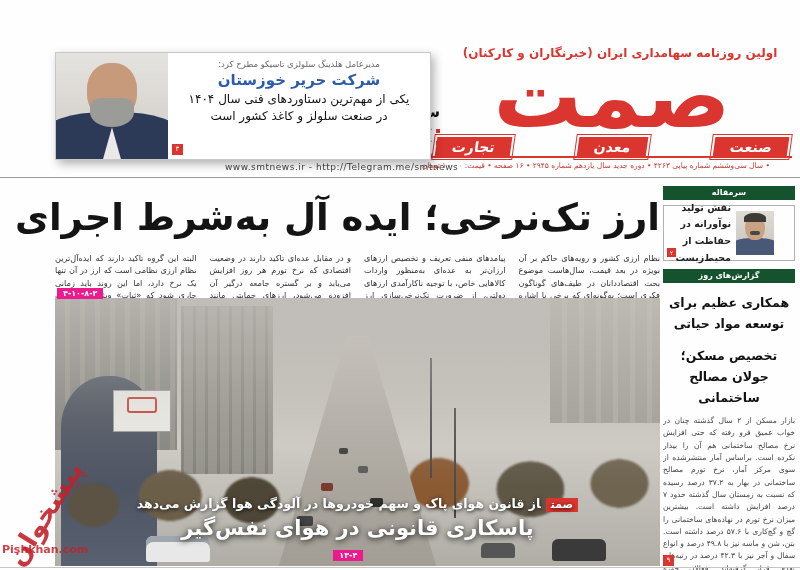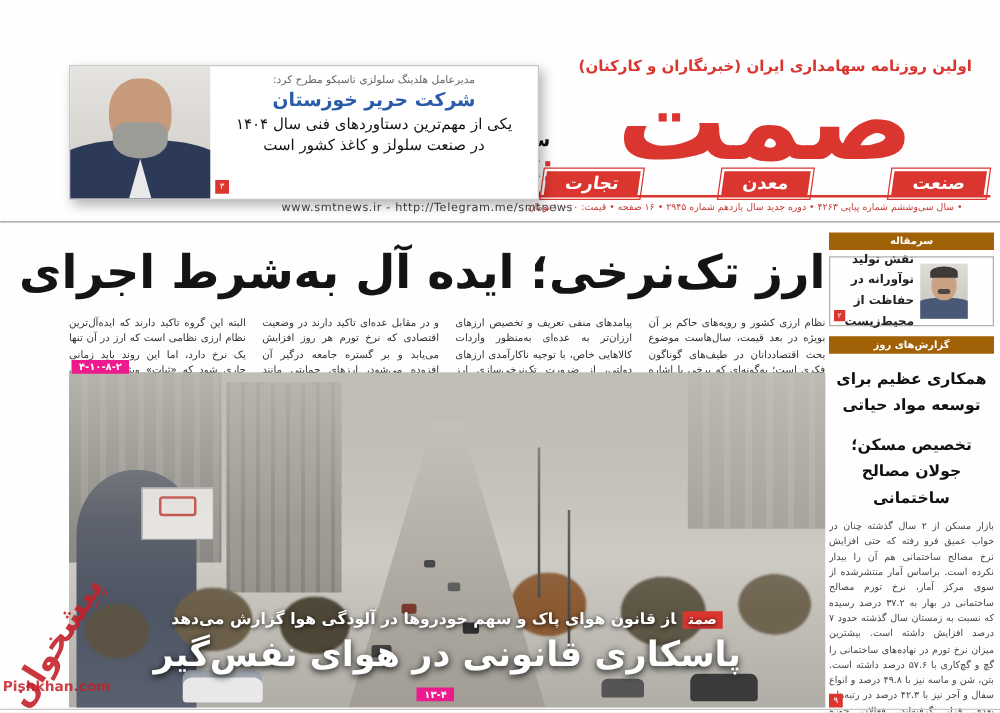"سرمقاله" .sb-label { background: #a16207 -> #14532d }
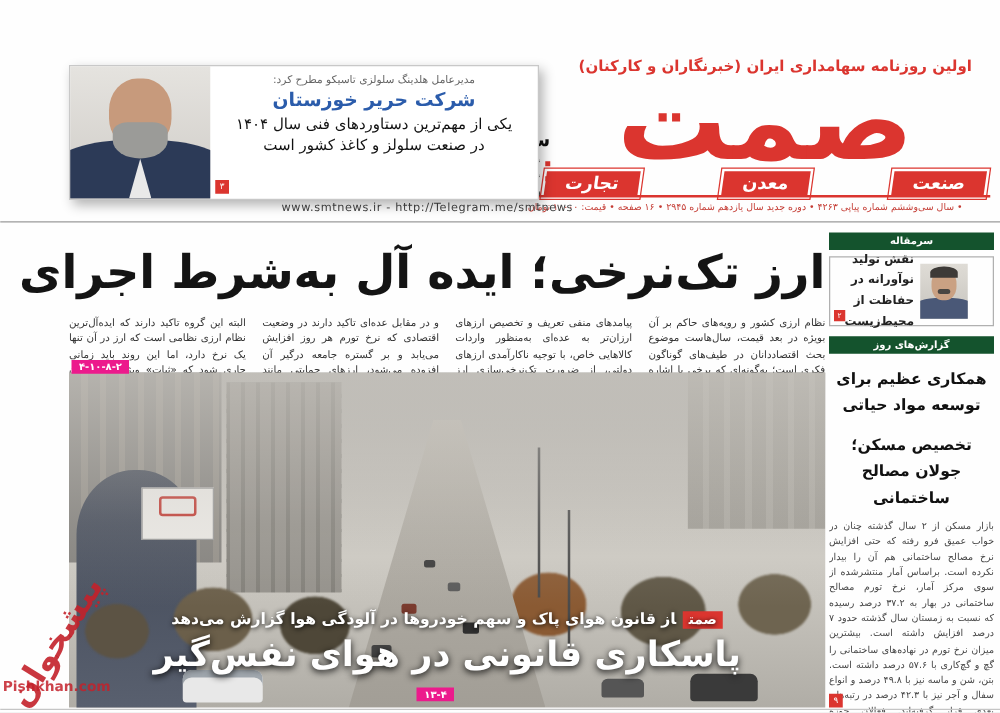"پاسکاری قانونی در هوای نفس‌گیر" .cap2 { font-size: 28px -> 21px }
